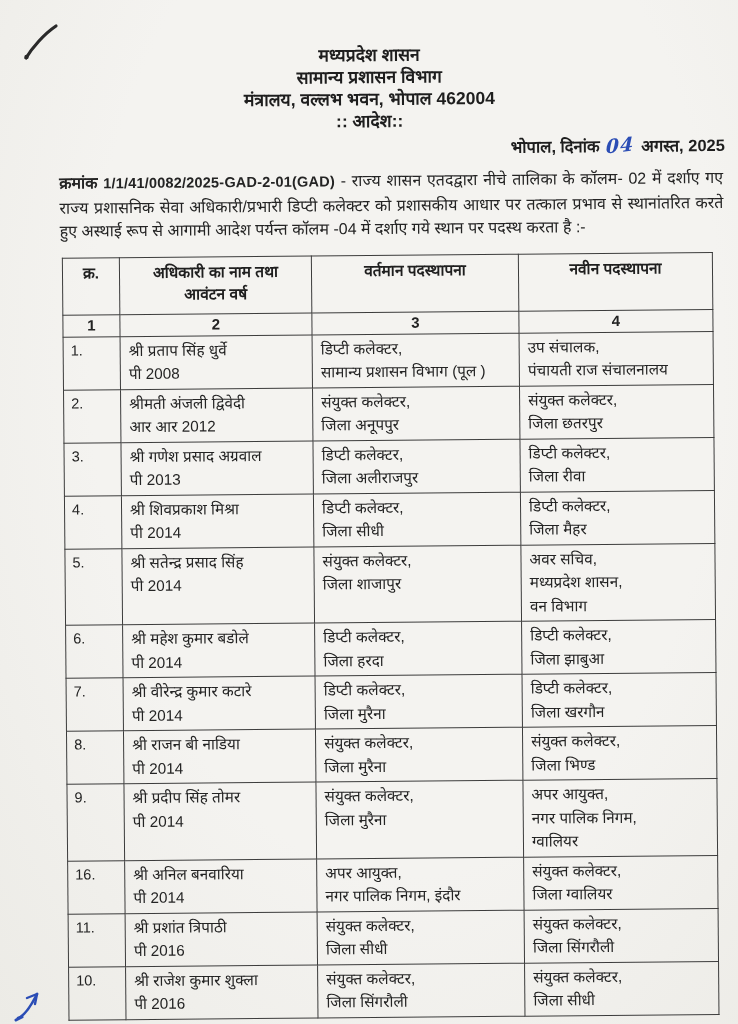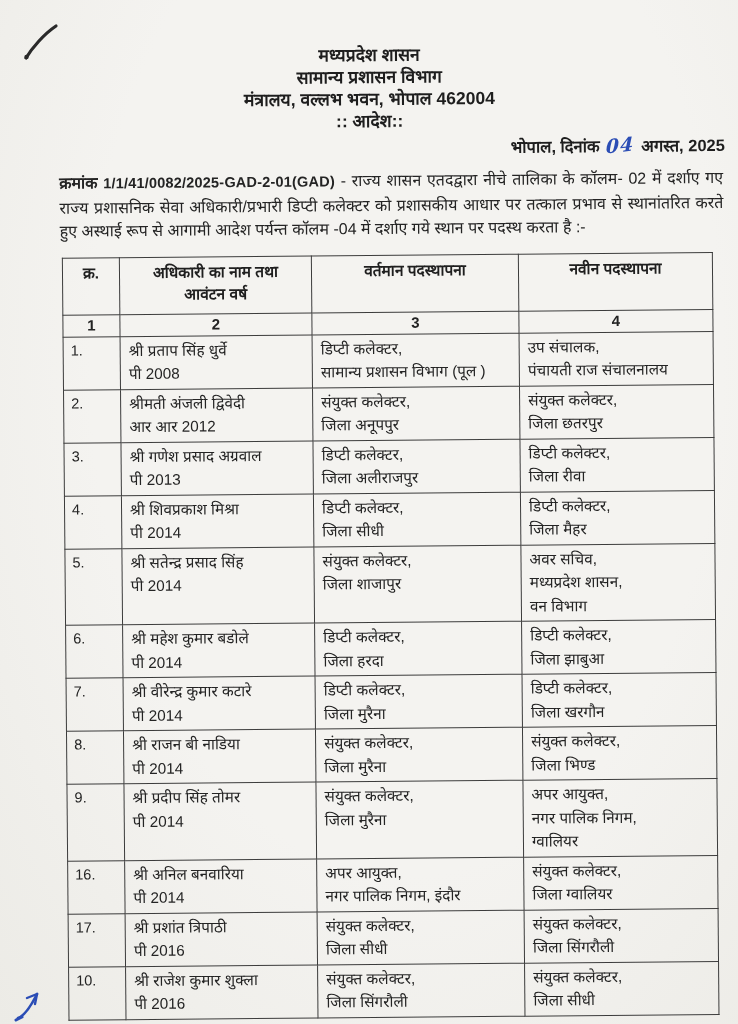"17." td.sn { text: 17 -> 11 }
